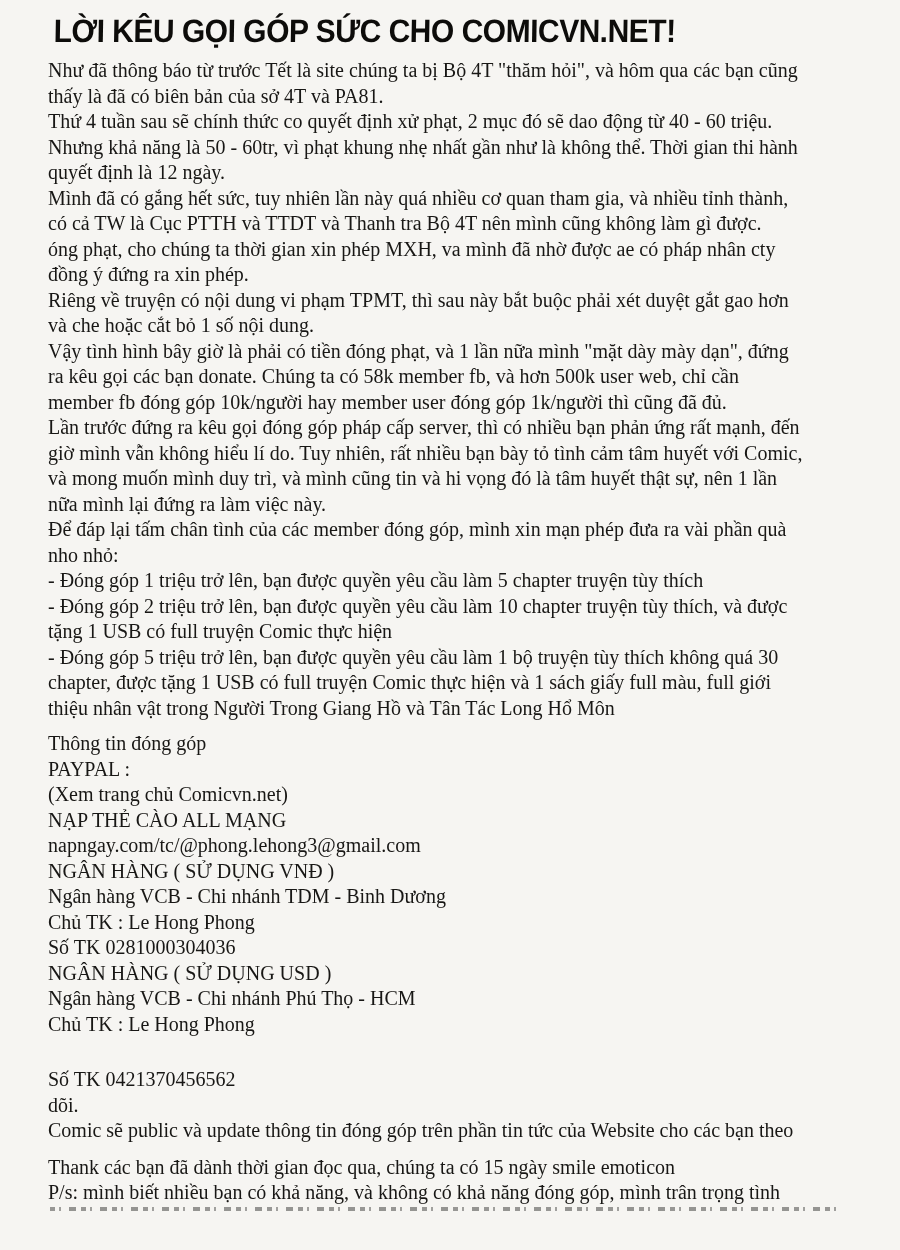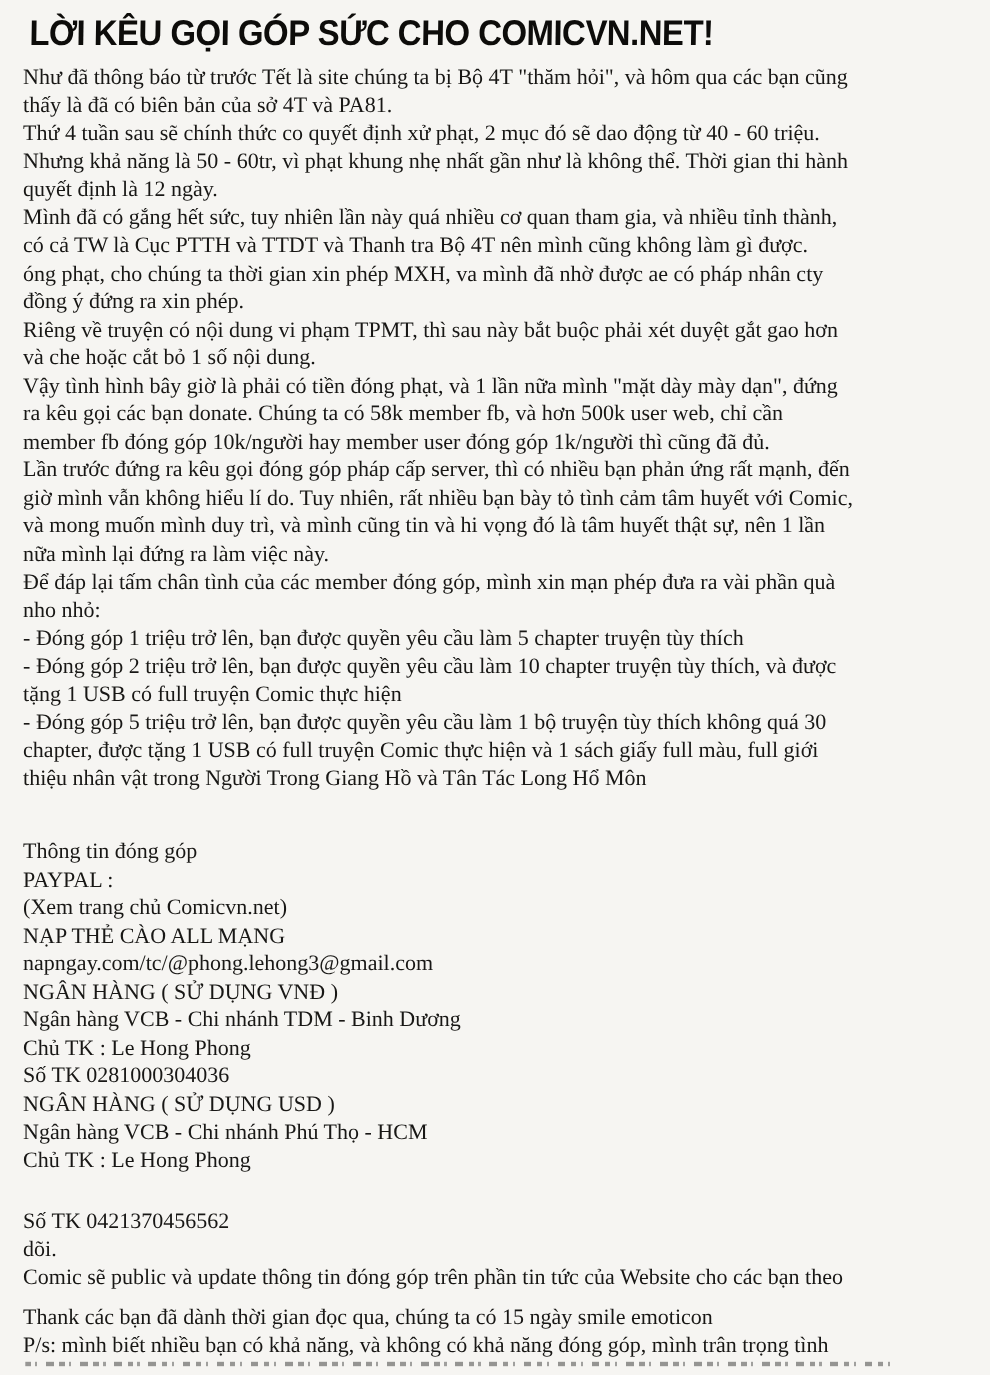"LỜI KÊU GỌI GÓP SỨC" .page { padding: 10px 36px 0 21px -> 10px 36px 0 48px }
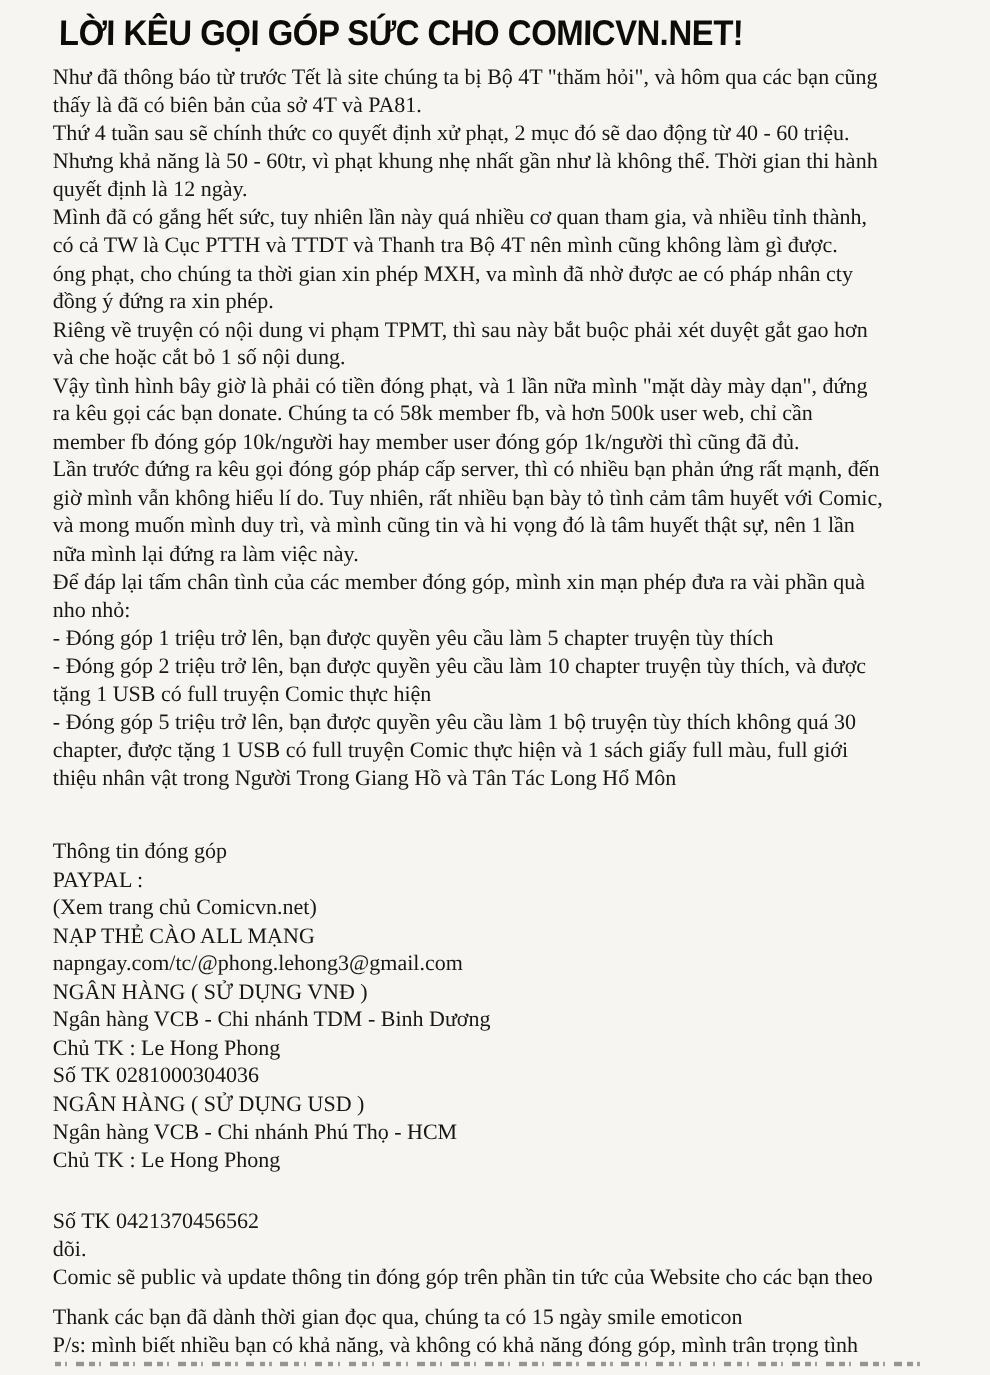"Thông tin đóng góp" #donation-info { margin-top: 41px -> 10px }
